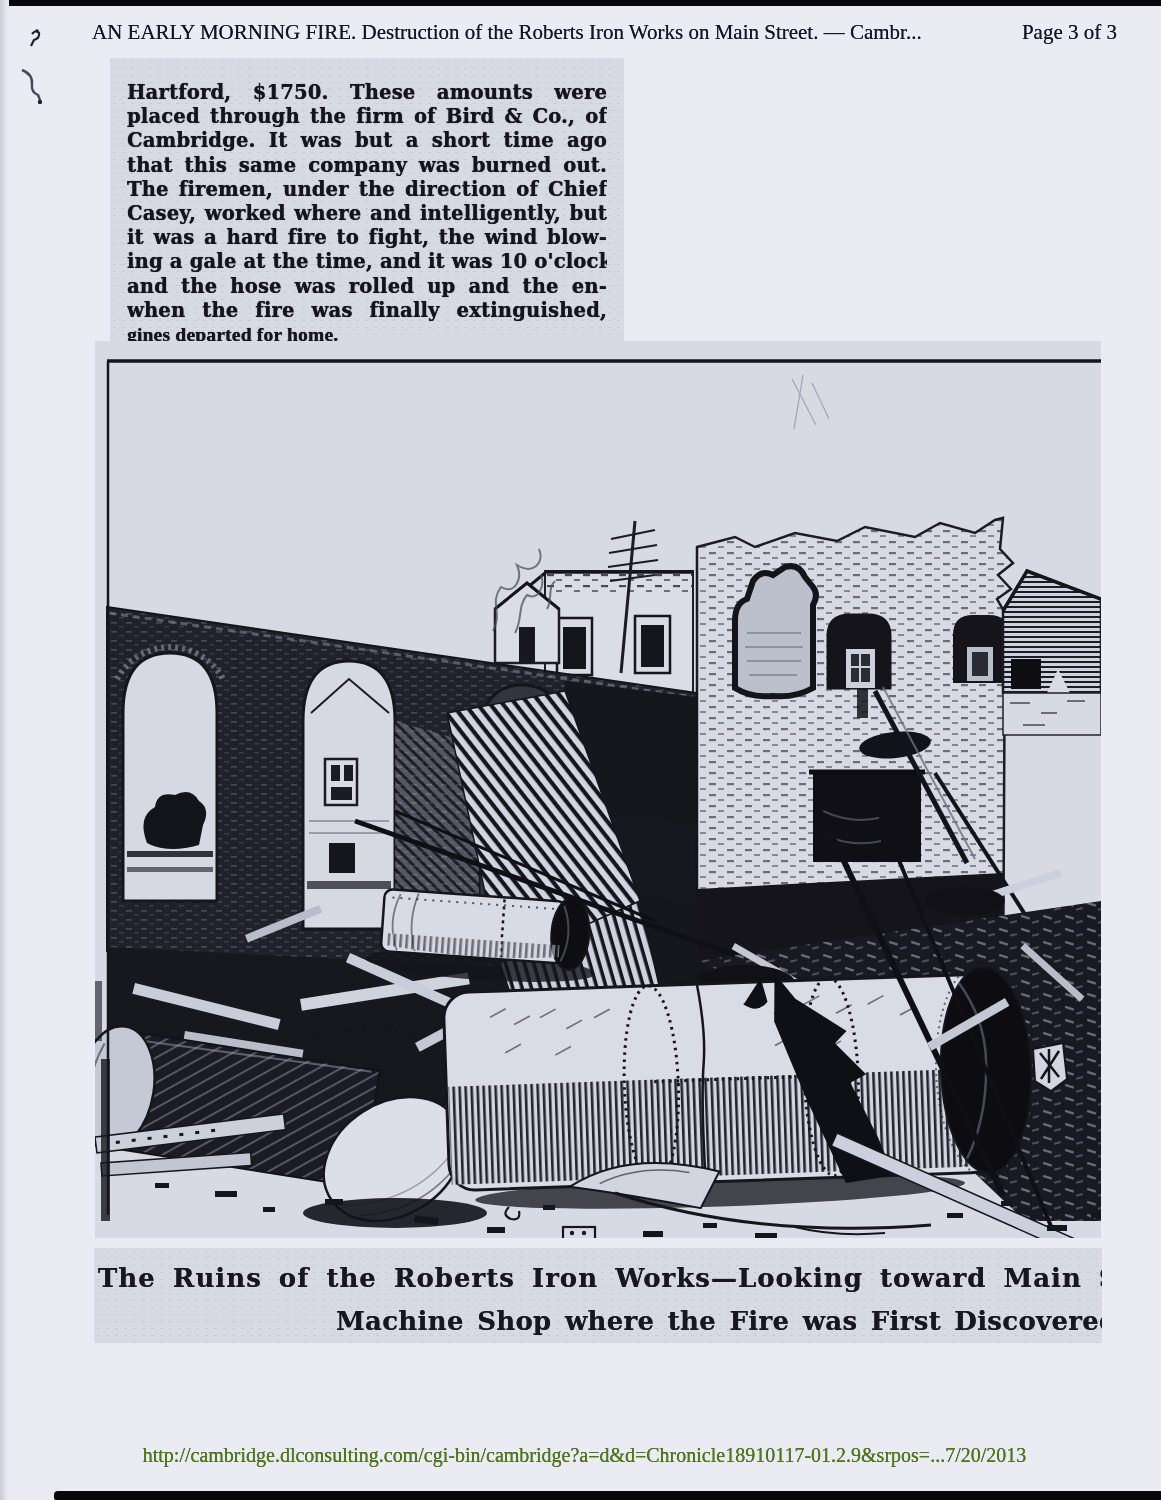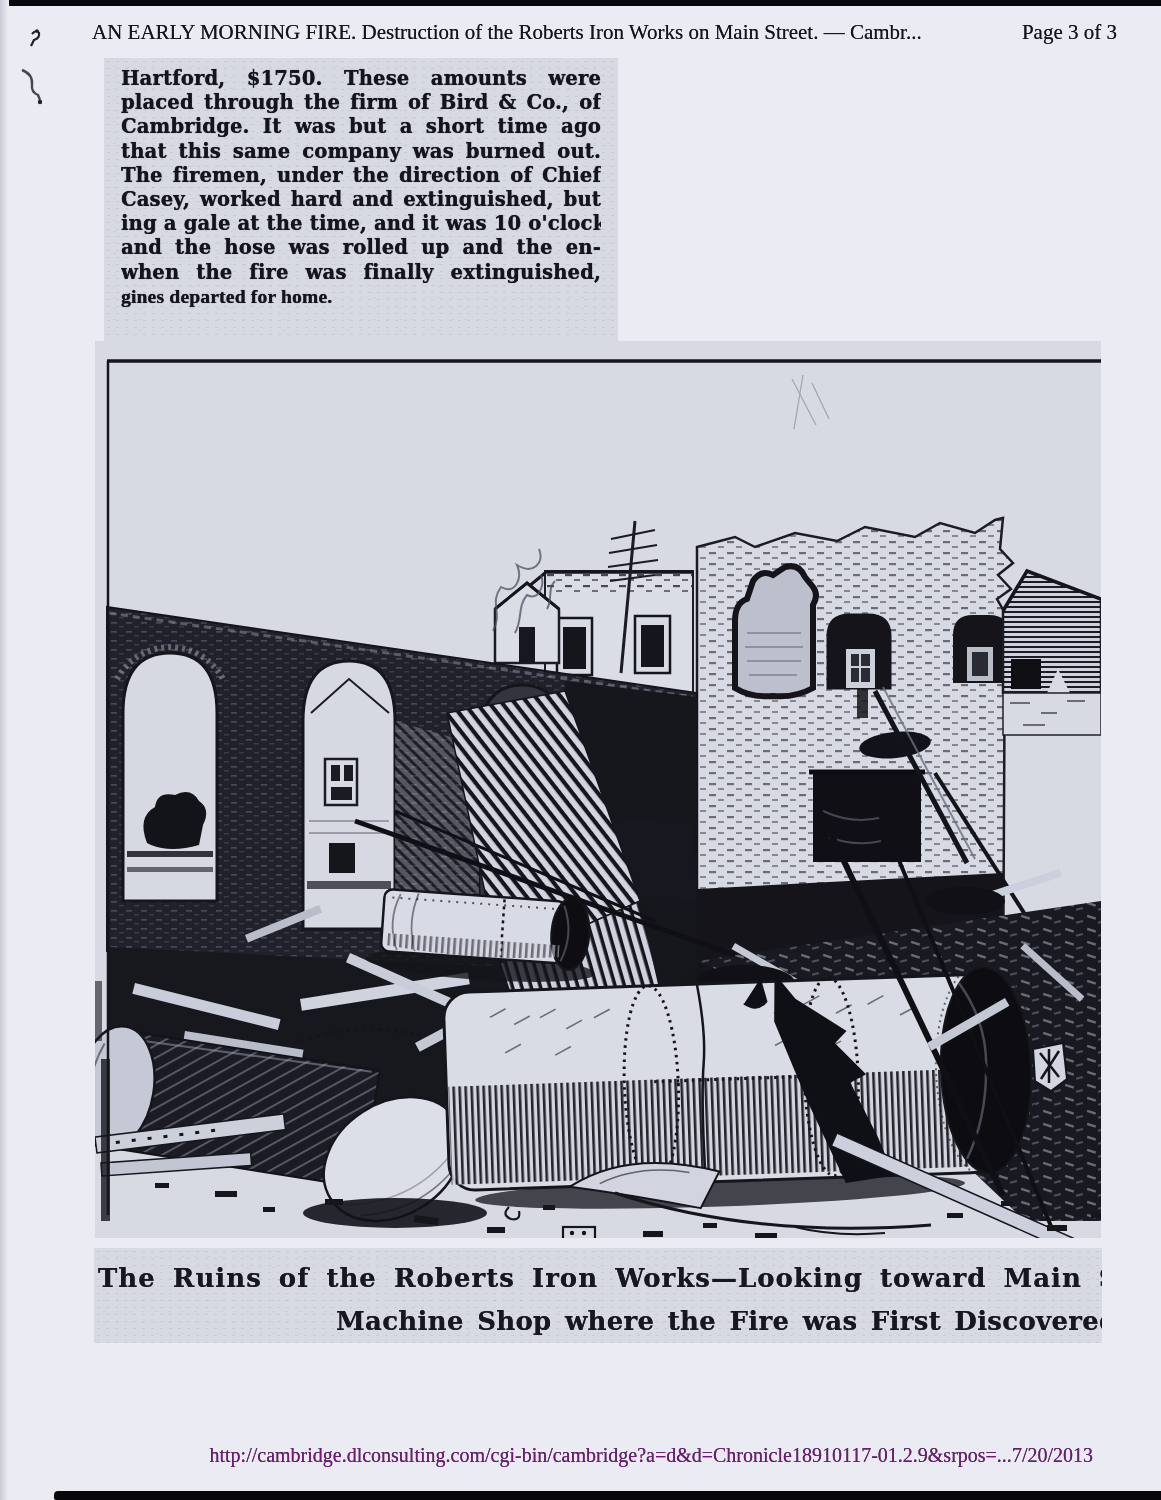"Hartford, $1750. These amounts were" #clipping { left: 104px -> 110px; padding: 9px 17px 0 17px -> 23px 17px 0 17px }
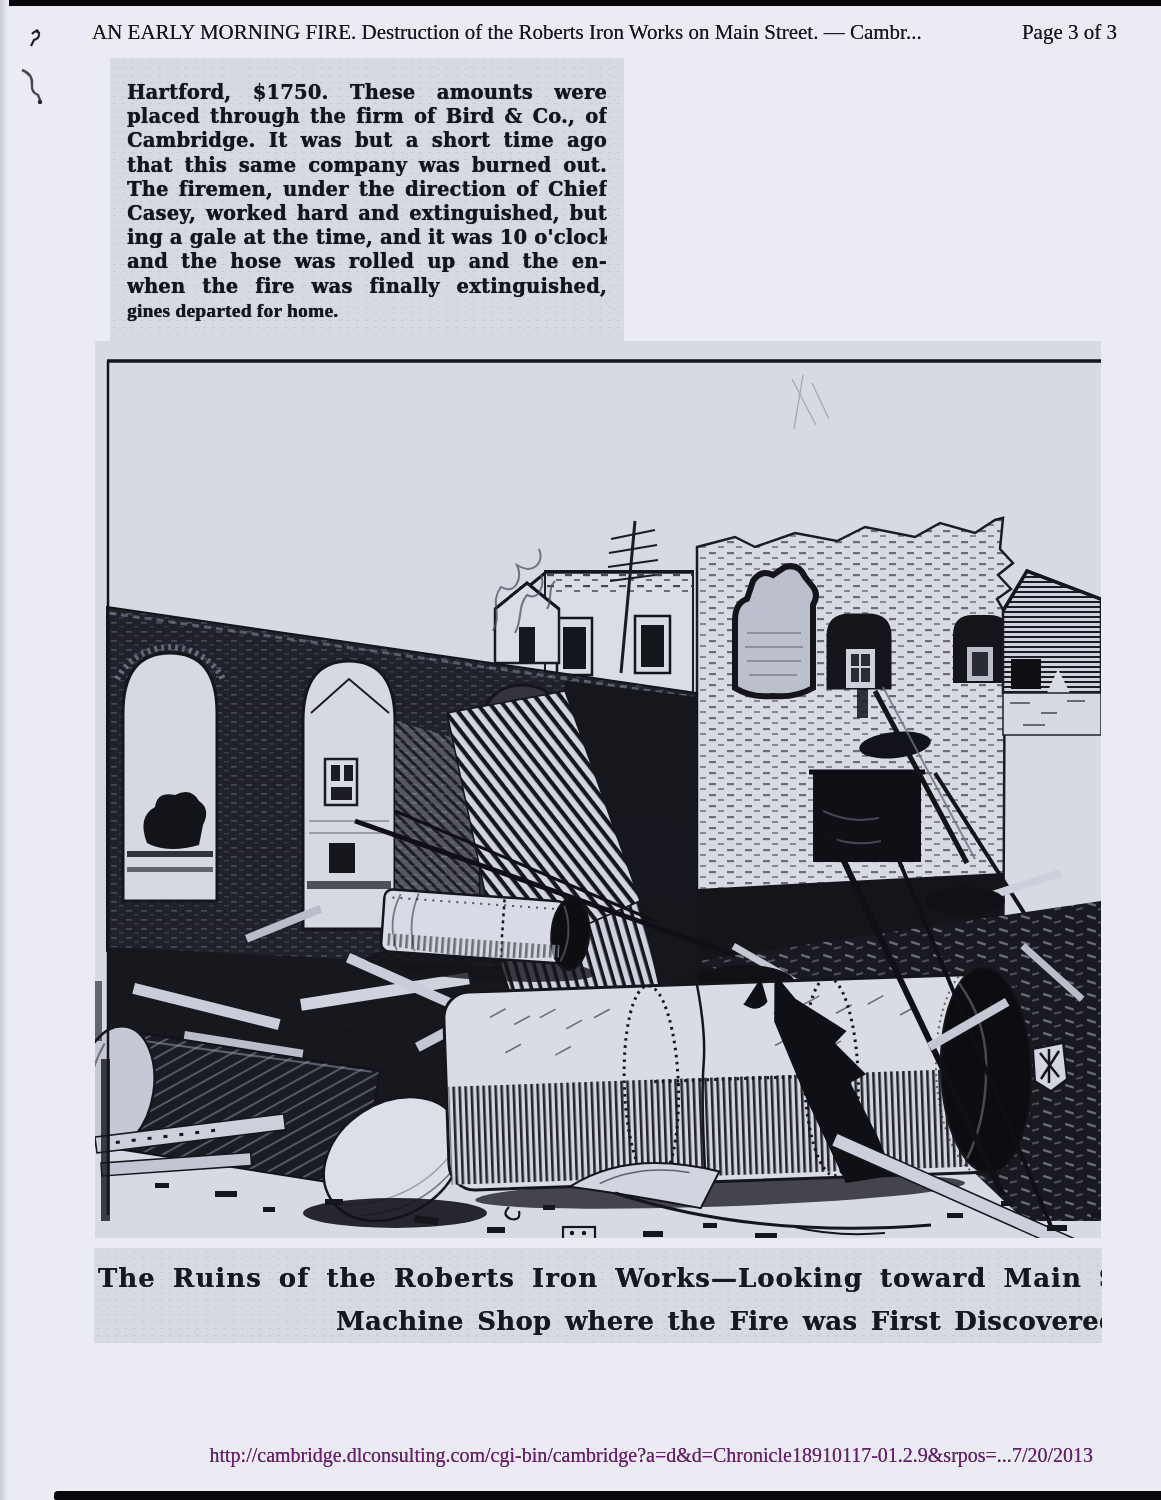"Casey, worked hard and extinguished," div.clip-line { text: hard and extinguished -> where and intelligently }
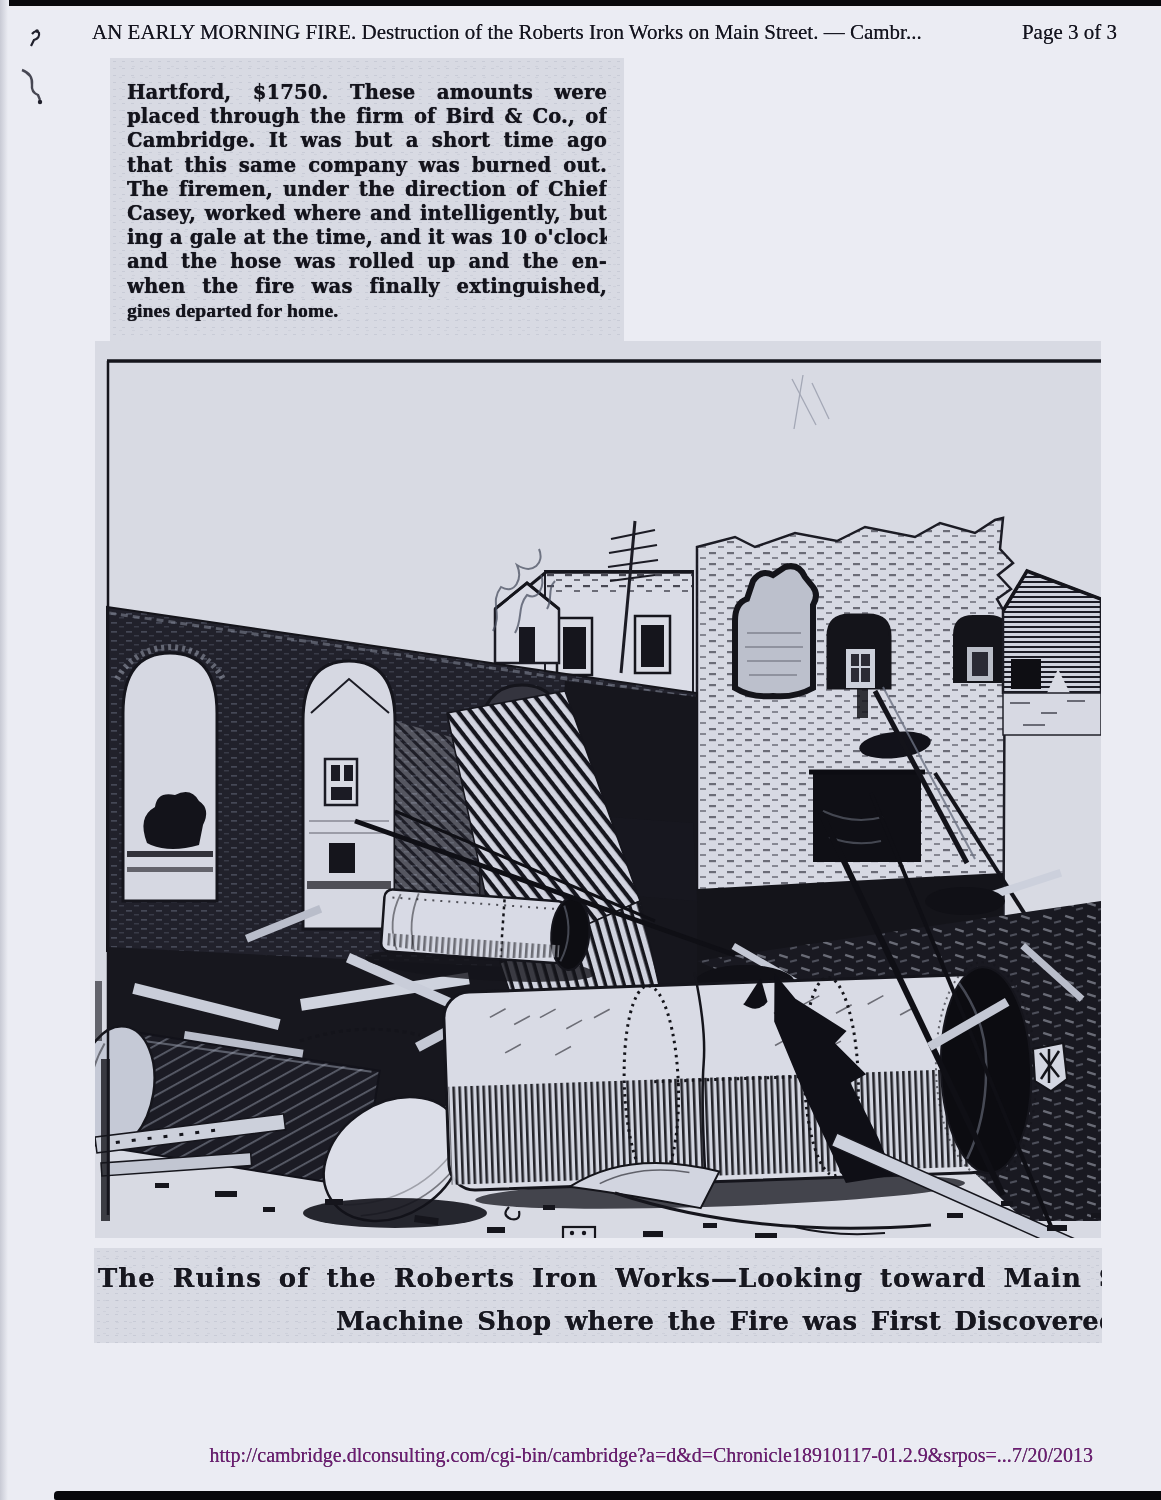"it was a hard fire" div.clip-line { html: none -> <div>it was a hard fire to fight, the wind blow-</div> }
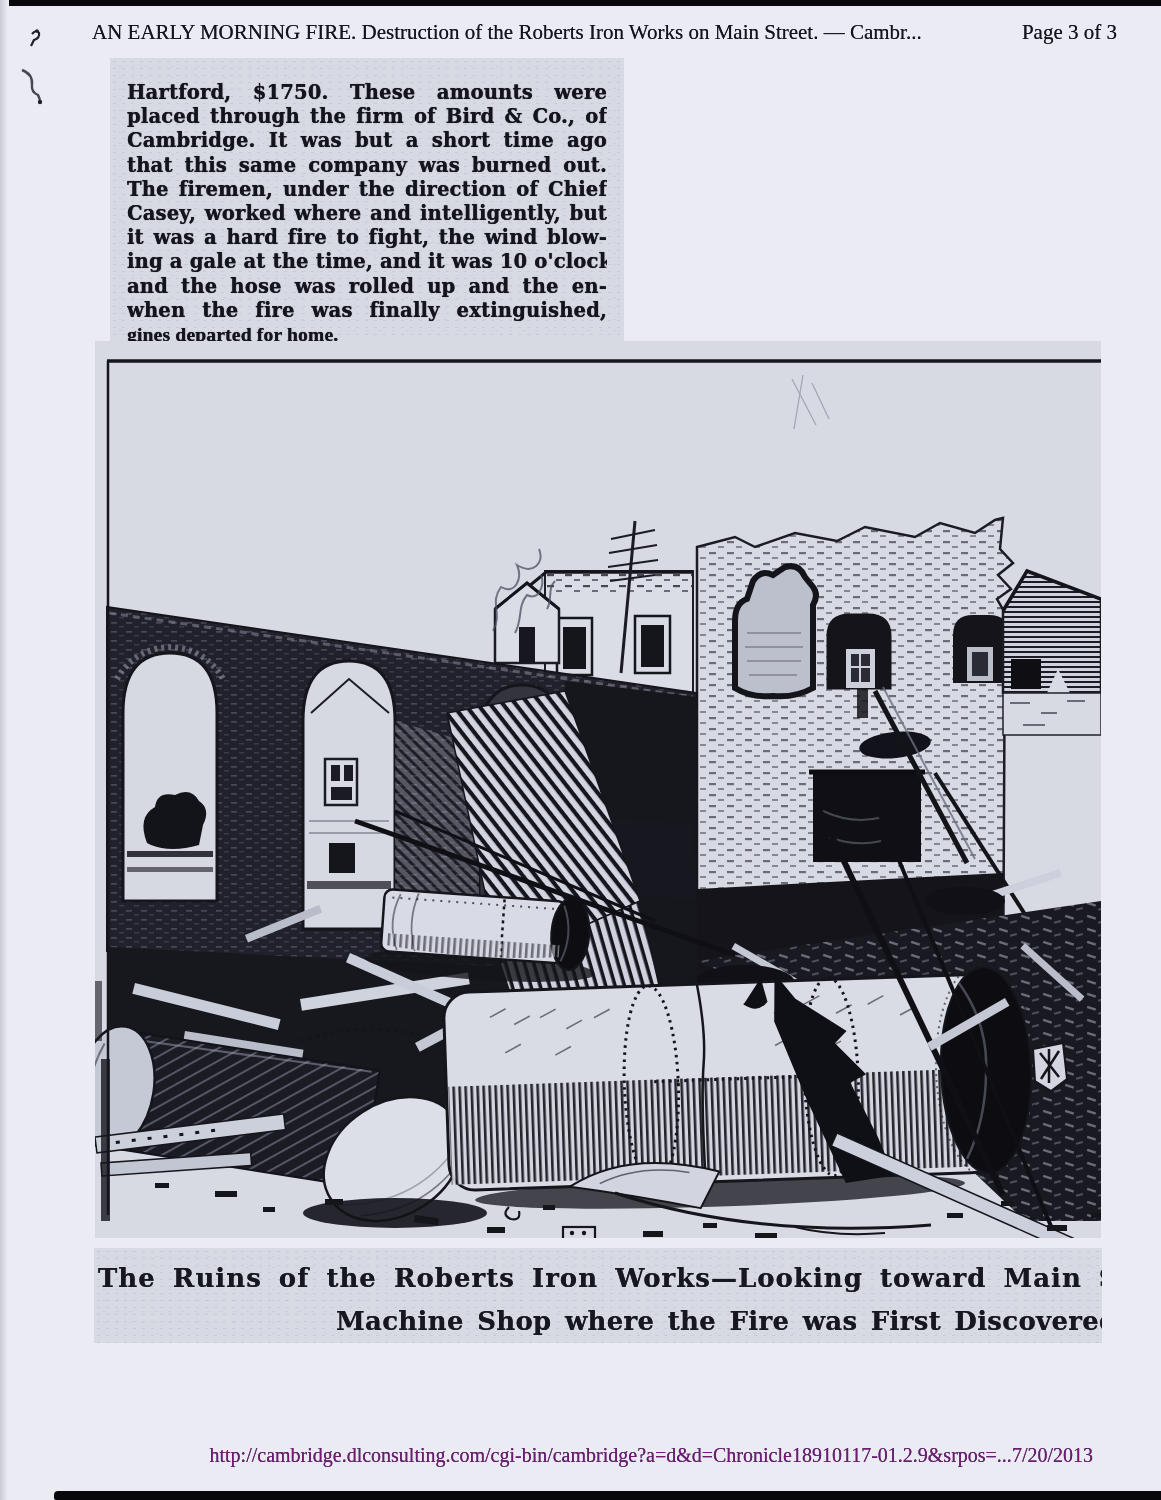"http://cambridge.dlconsulting.com/cgi-bi" #footer { color: #701a75 -> #4d7c0f; justify-content: flex-end -> center }
